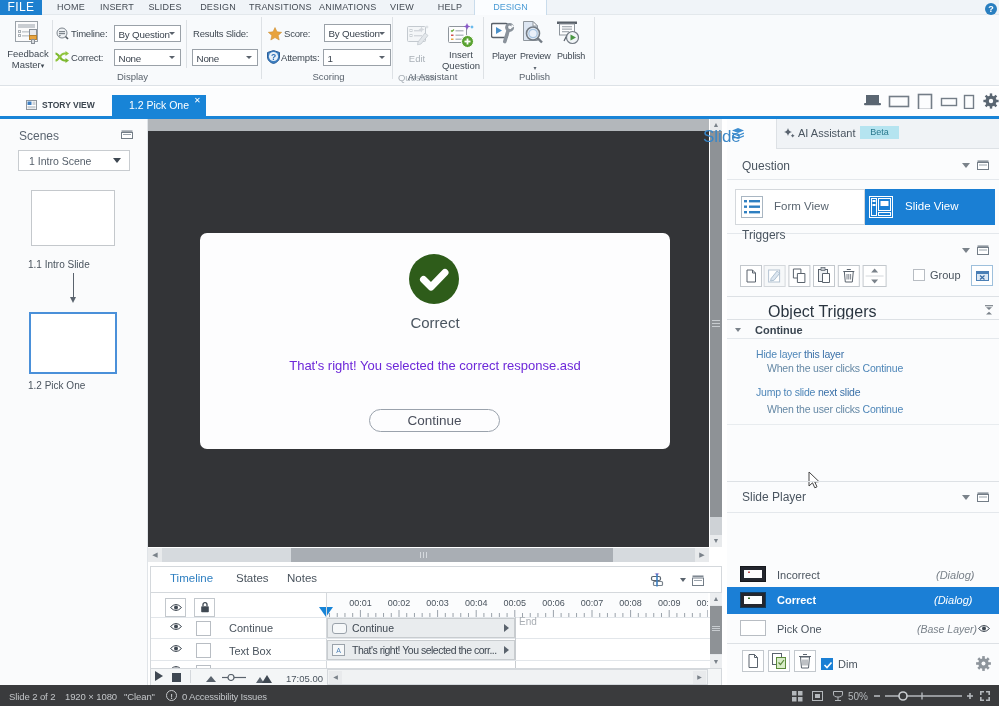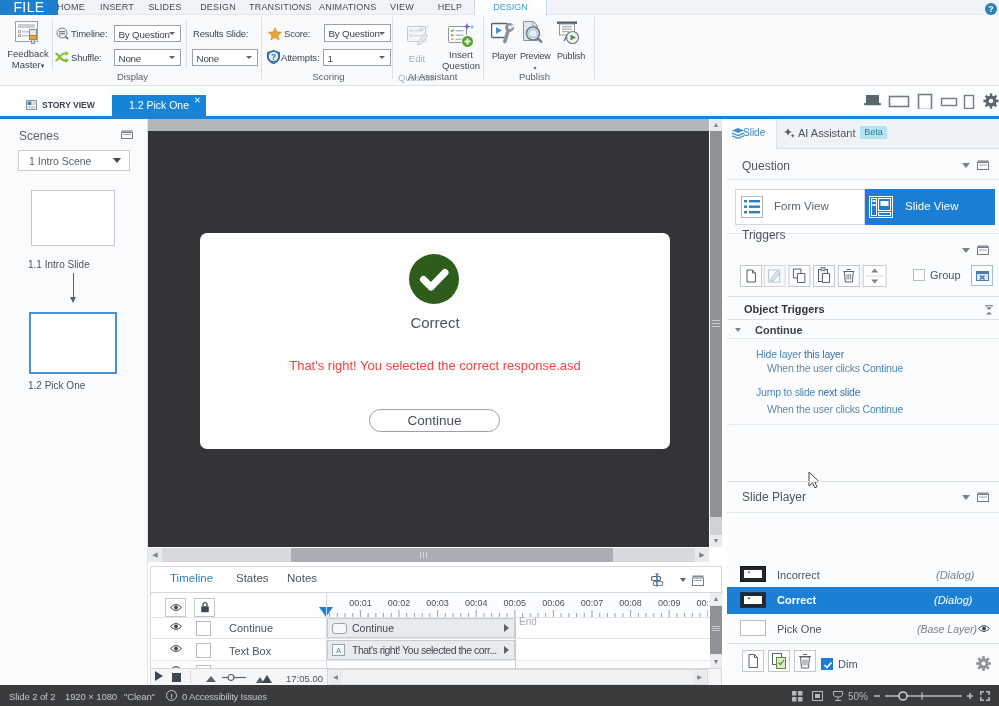"FILE" div.abs { font-size: 14px -> 12px; width: 58px -> 42px }
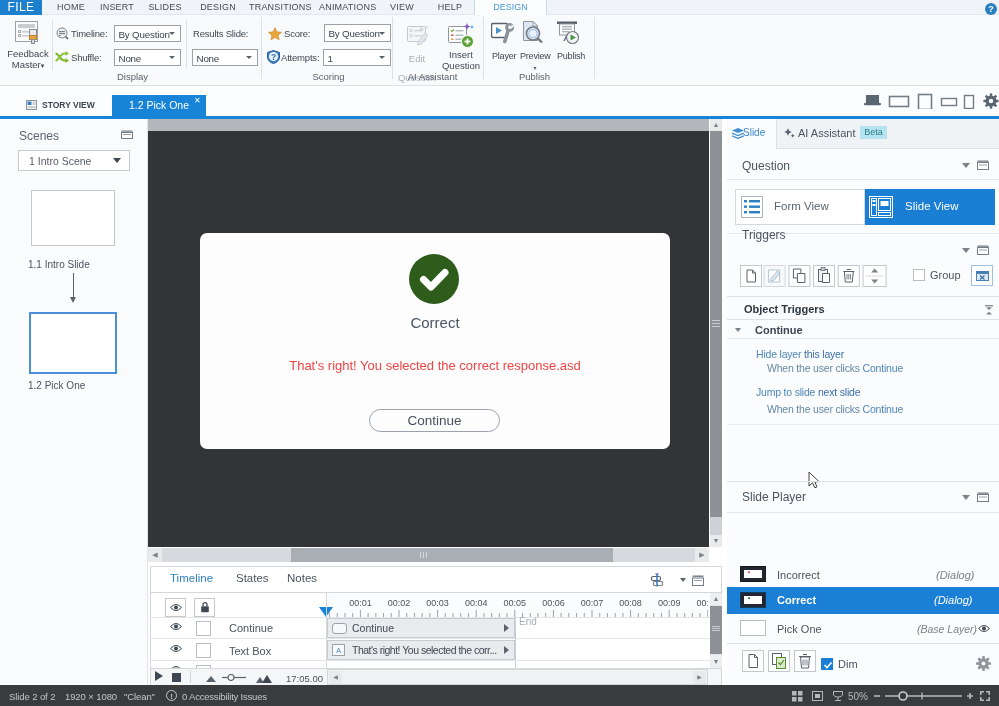"Shuffle:" div.rlabel { text: Shuffle -> Correct }
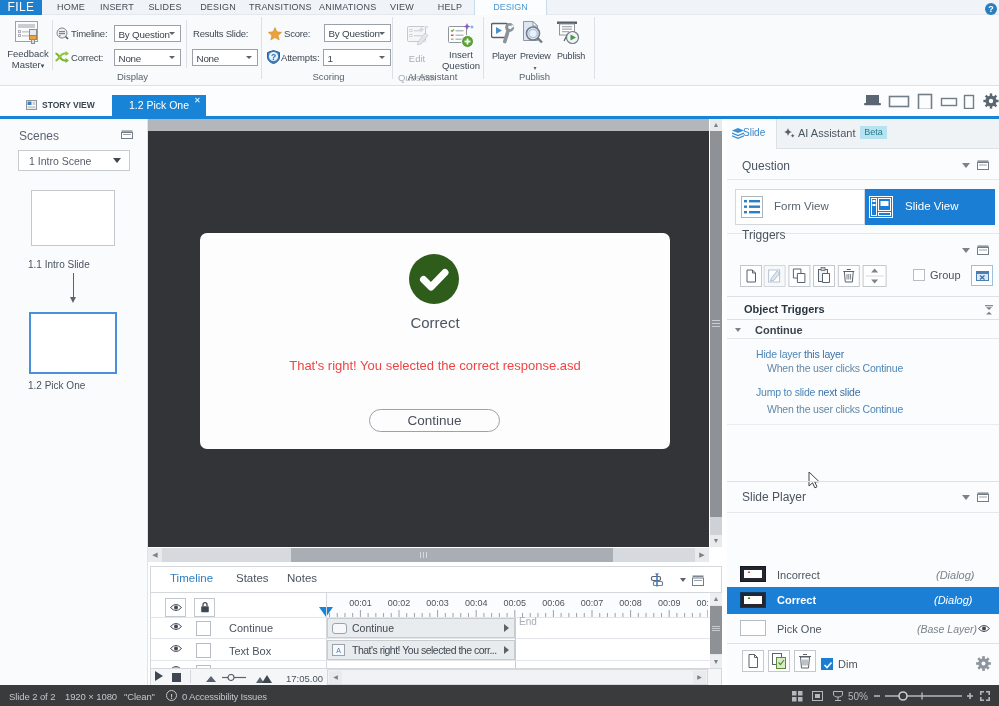"Slide" div.abs { font-size: 10px -> 17px; margin-left: 40px -> none }
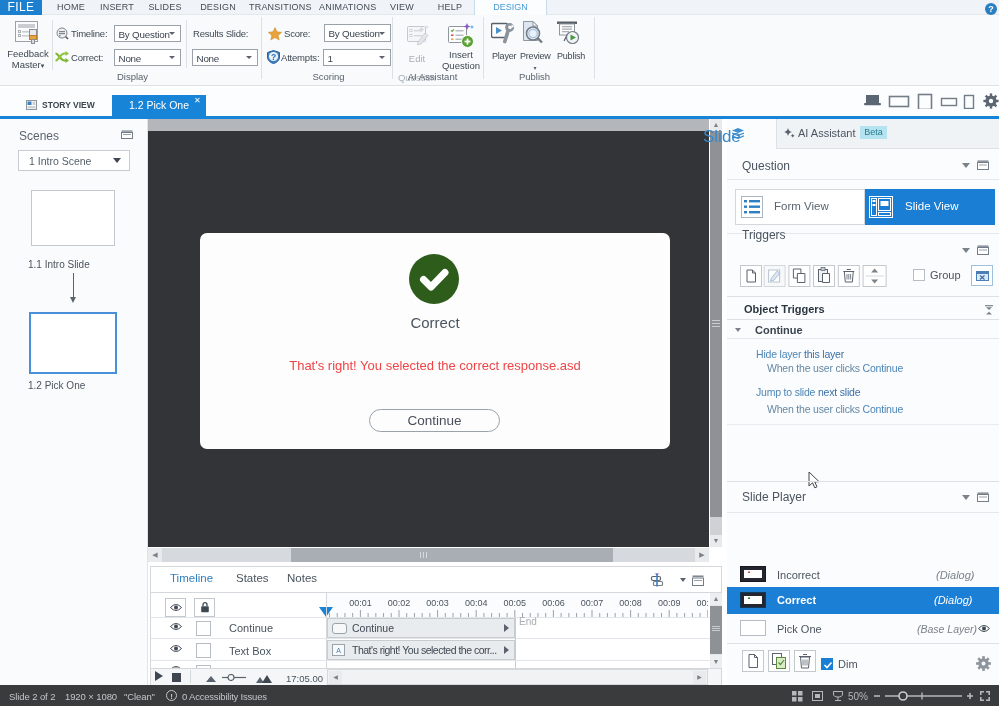"Beta" div.abs { width: 27px -> 39px }
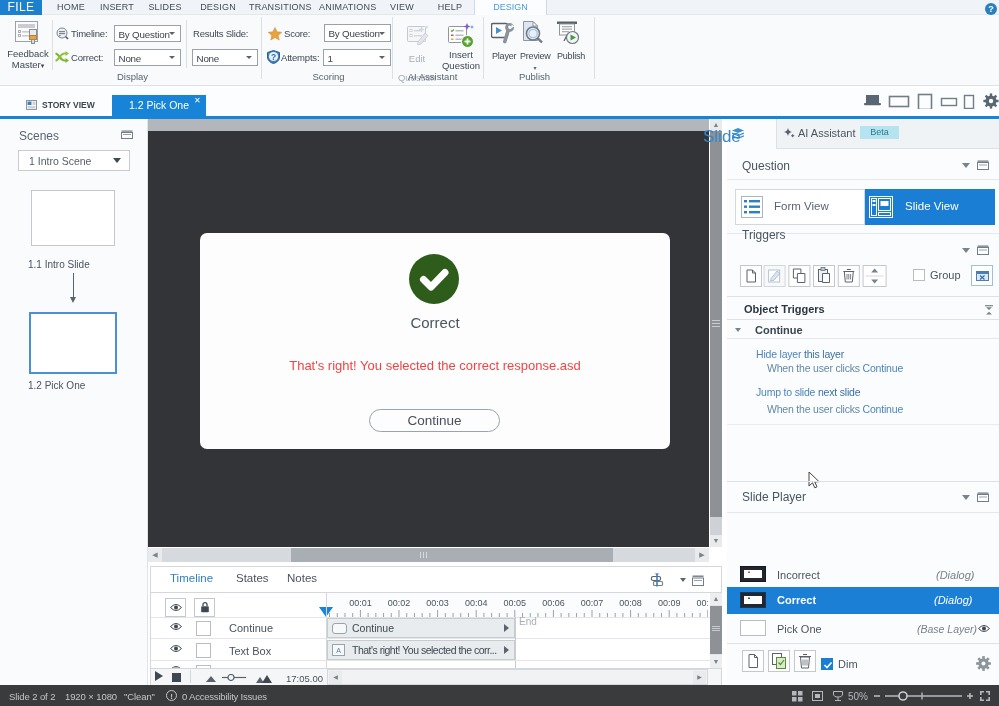"Object Triggers" div.abs { font-size: 11px -> 16px; font-weight: bold -> normal; left: 744px -> 768px }
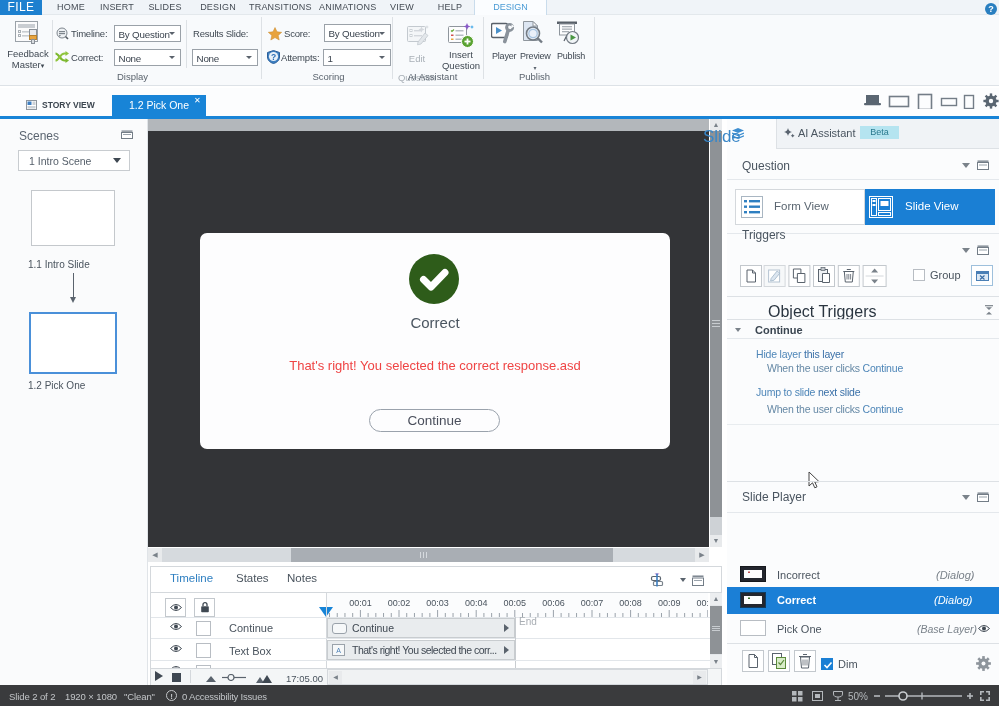"That's right! You selected the correct" div.abs { color: #ef4444 -> #6d28d9 }
